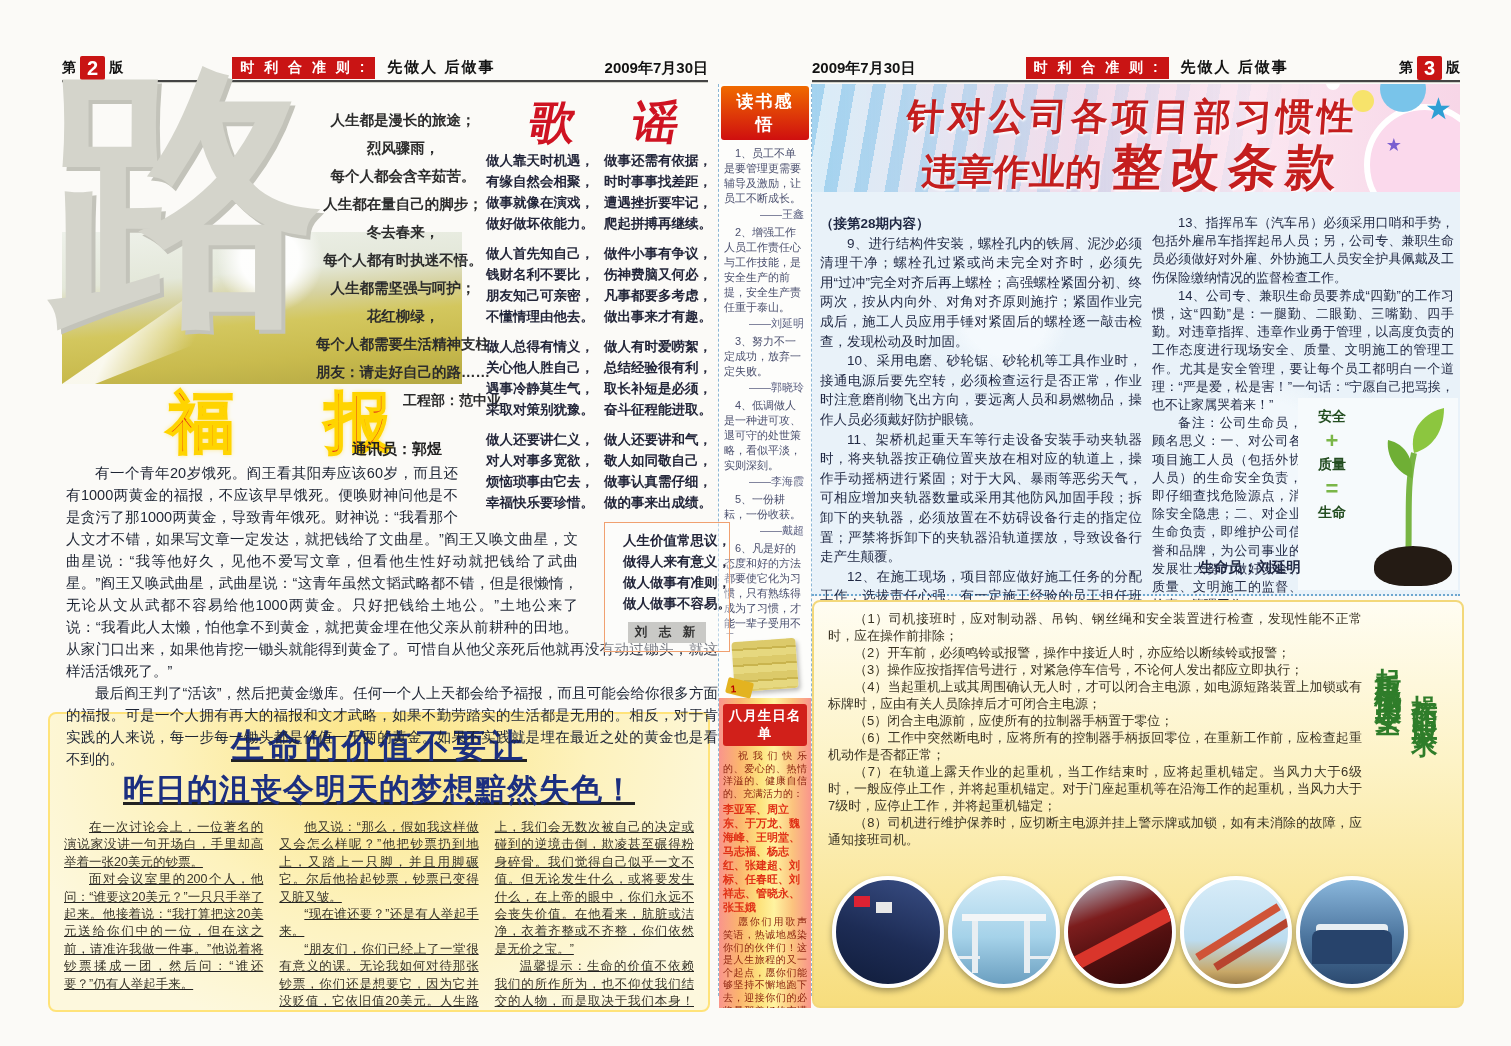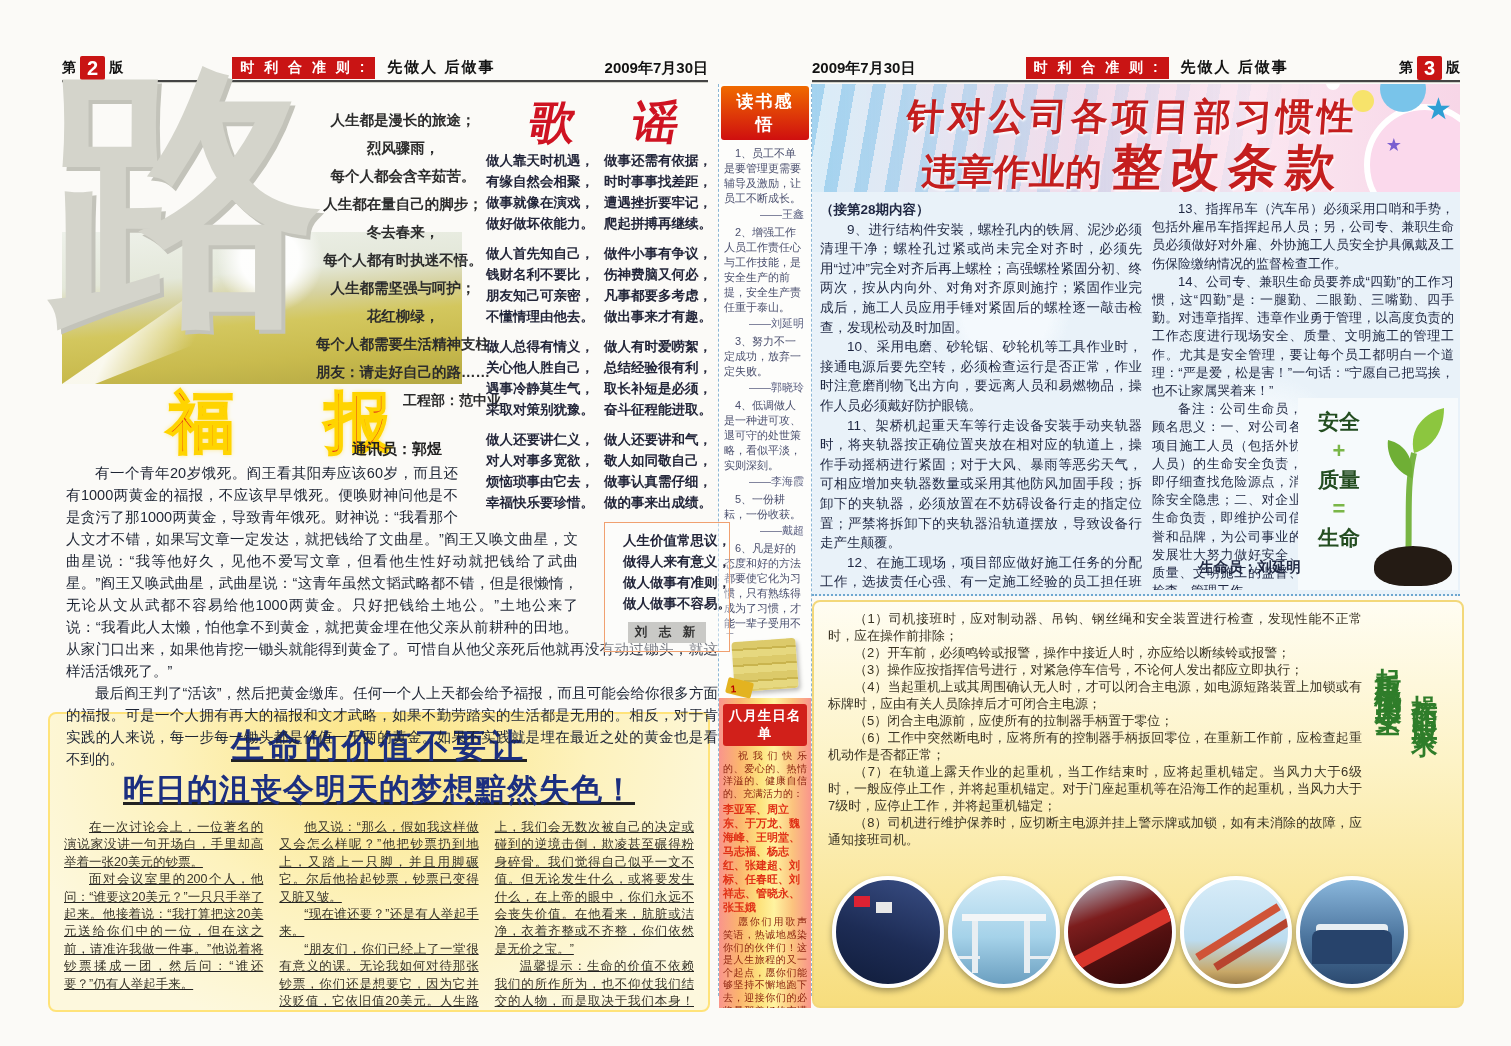"（接第28期内容）" .r-col { top: 8px -> 22px }
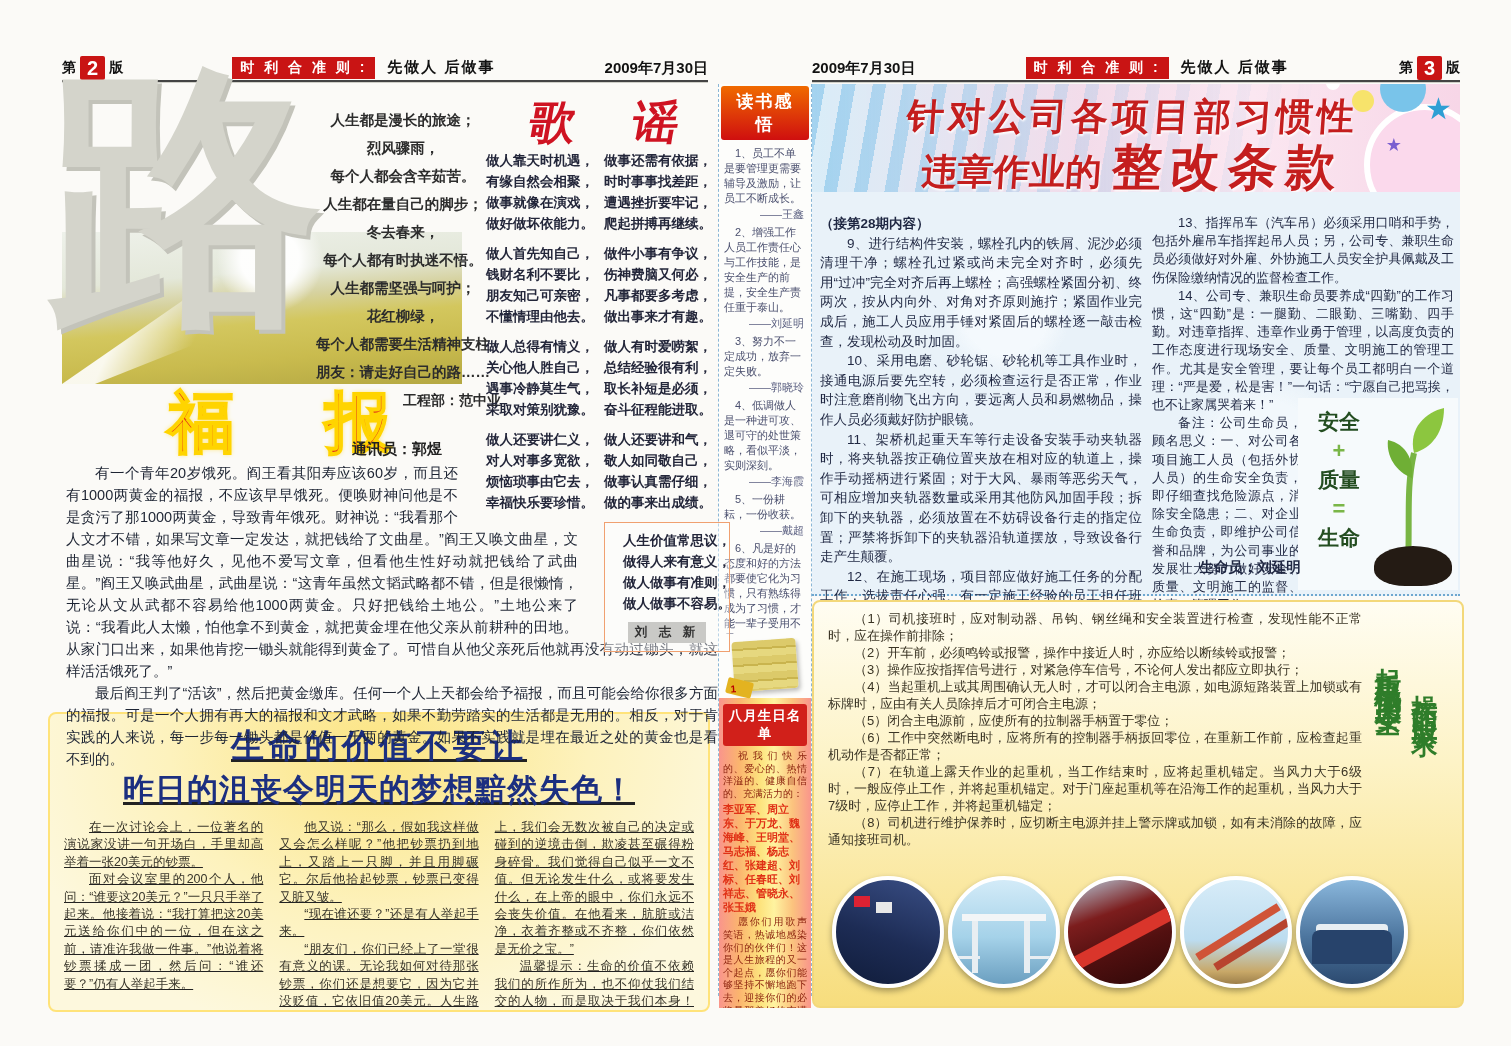"安全" .slogan .word { font-size: 21px -> 14px }
